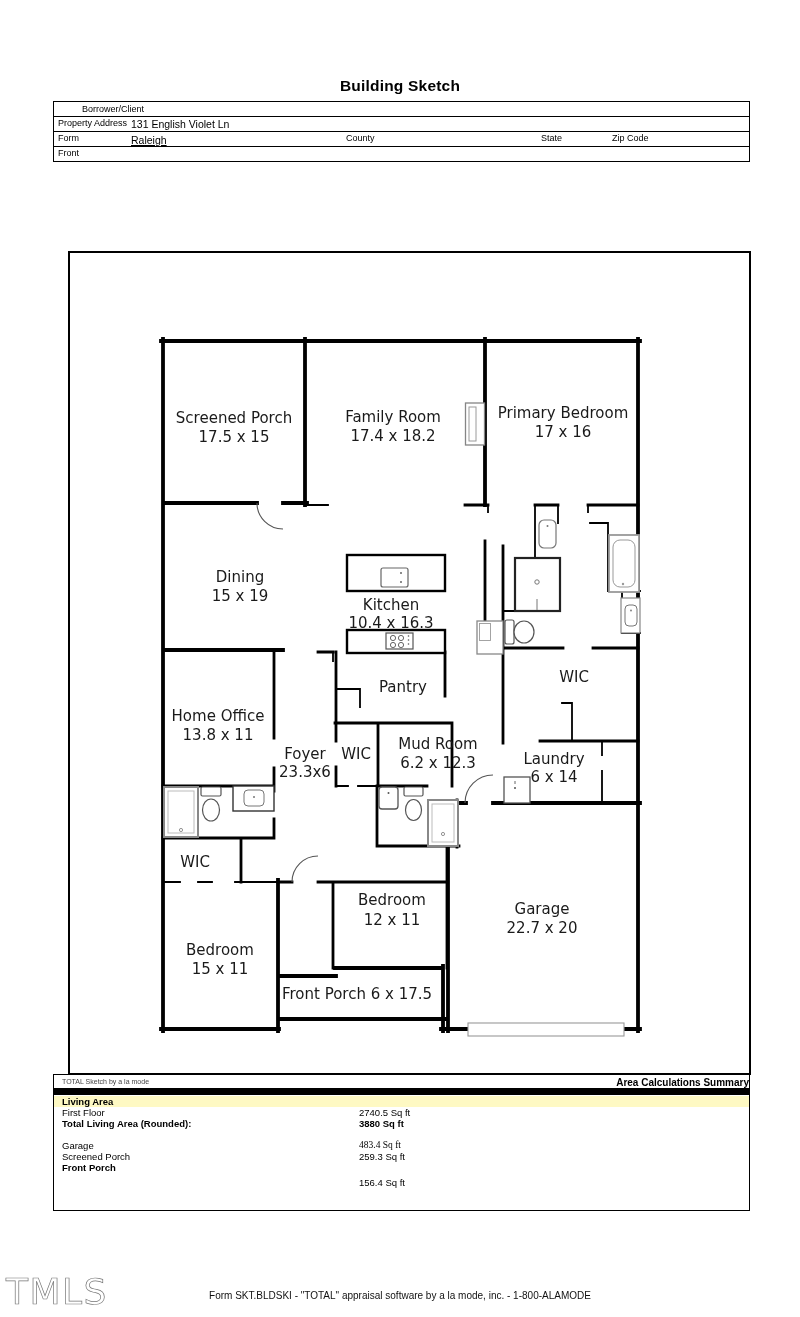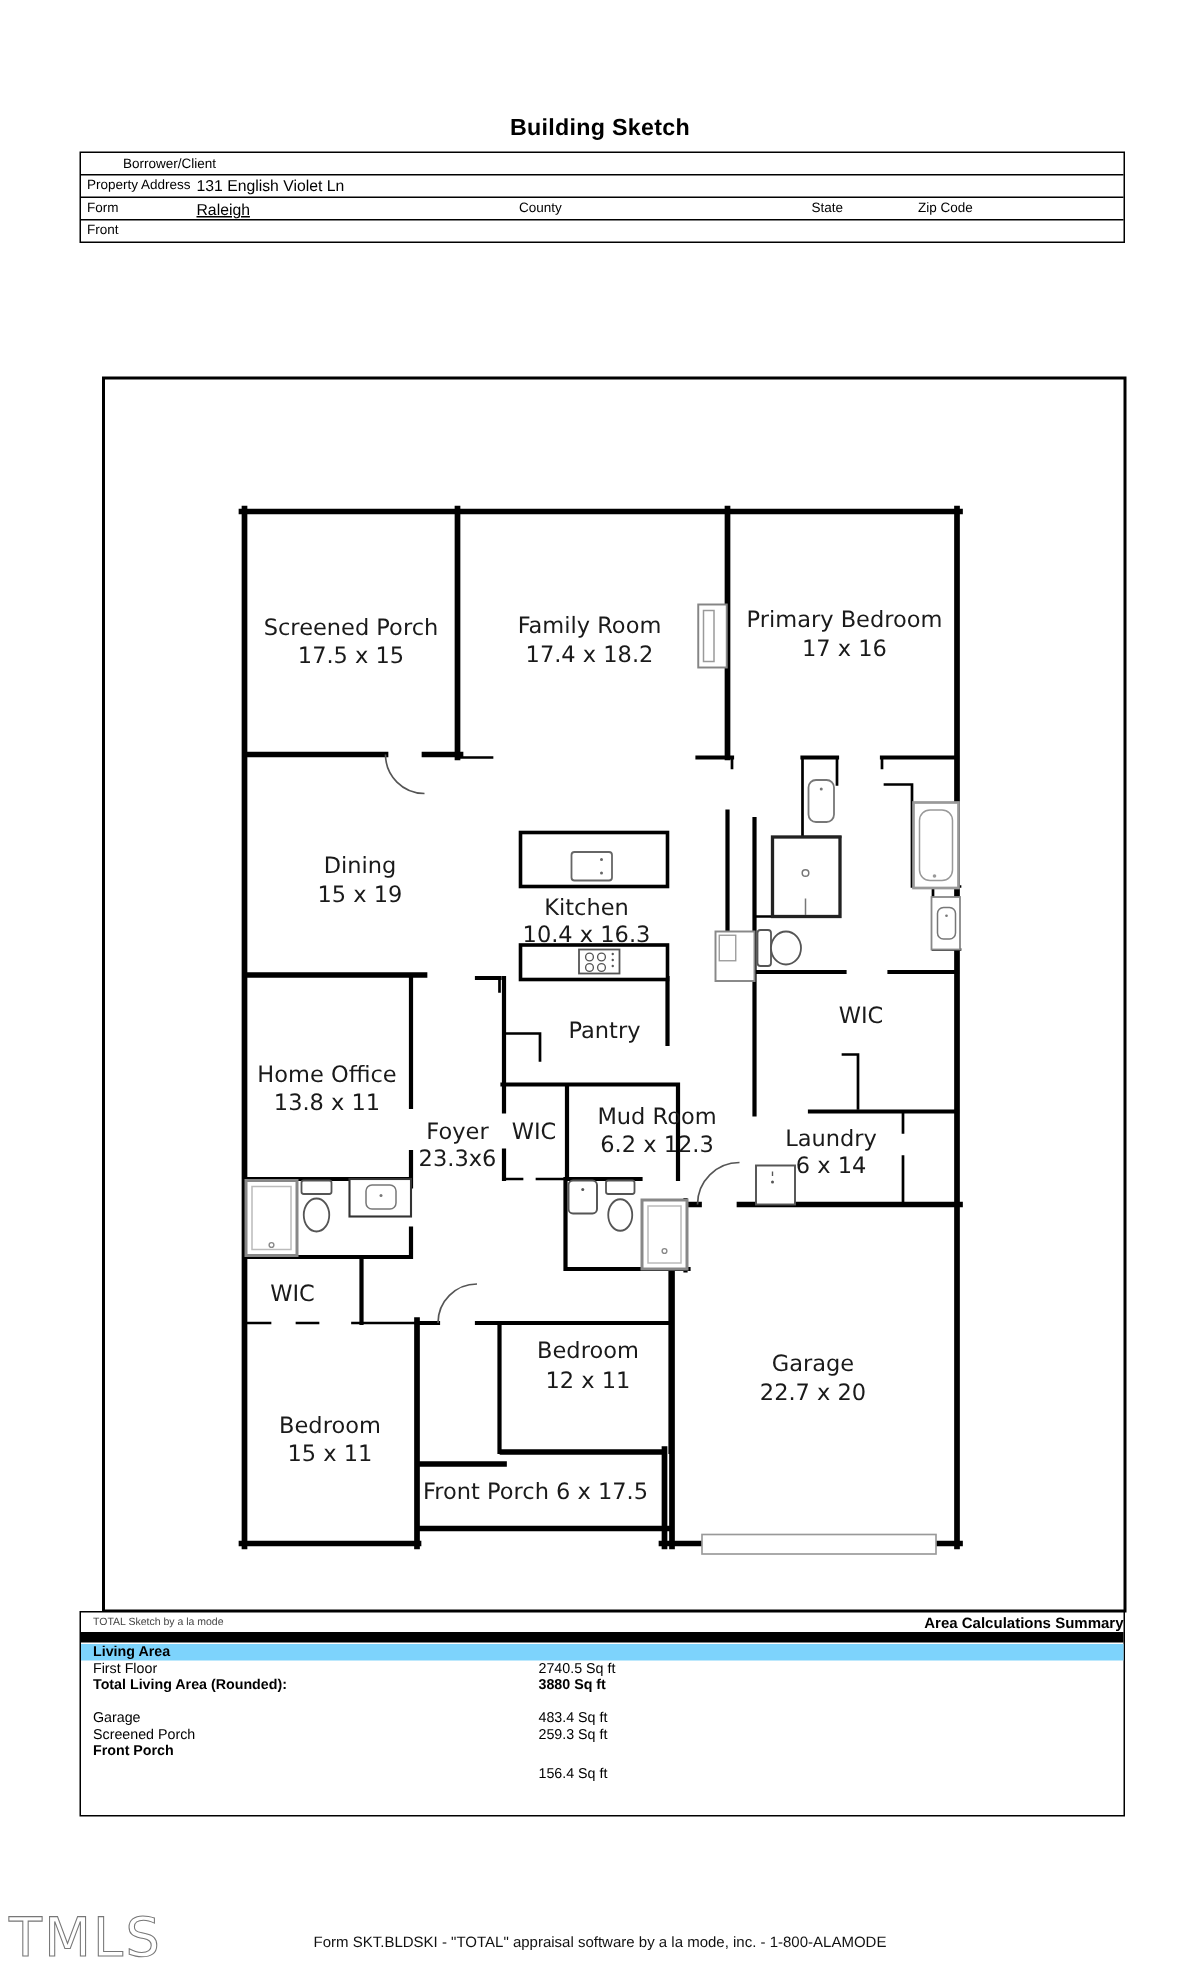"Living Area" .area-band { background: #7dd3fc -> #fef9c3 }
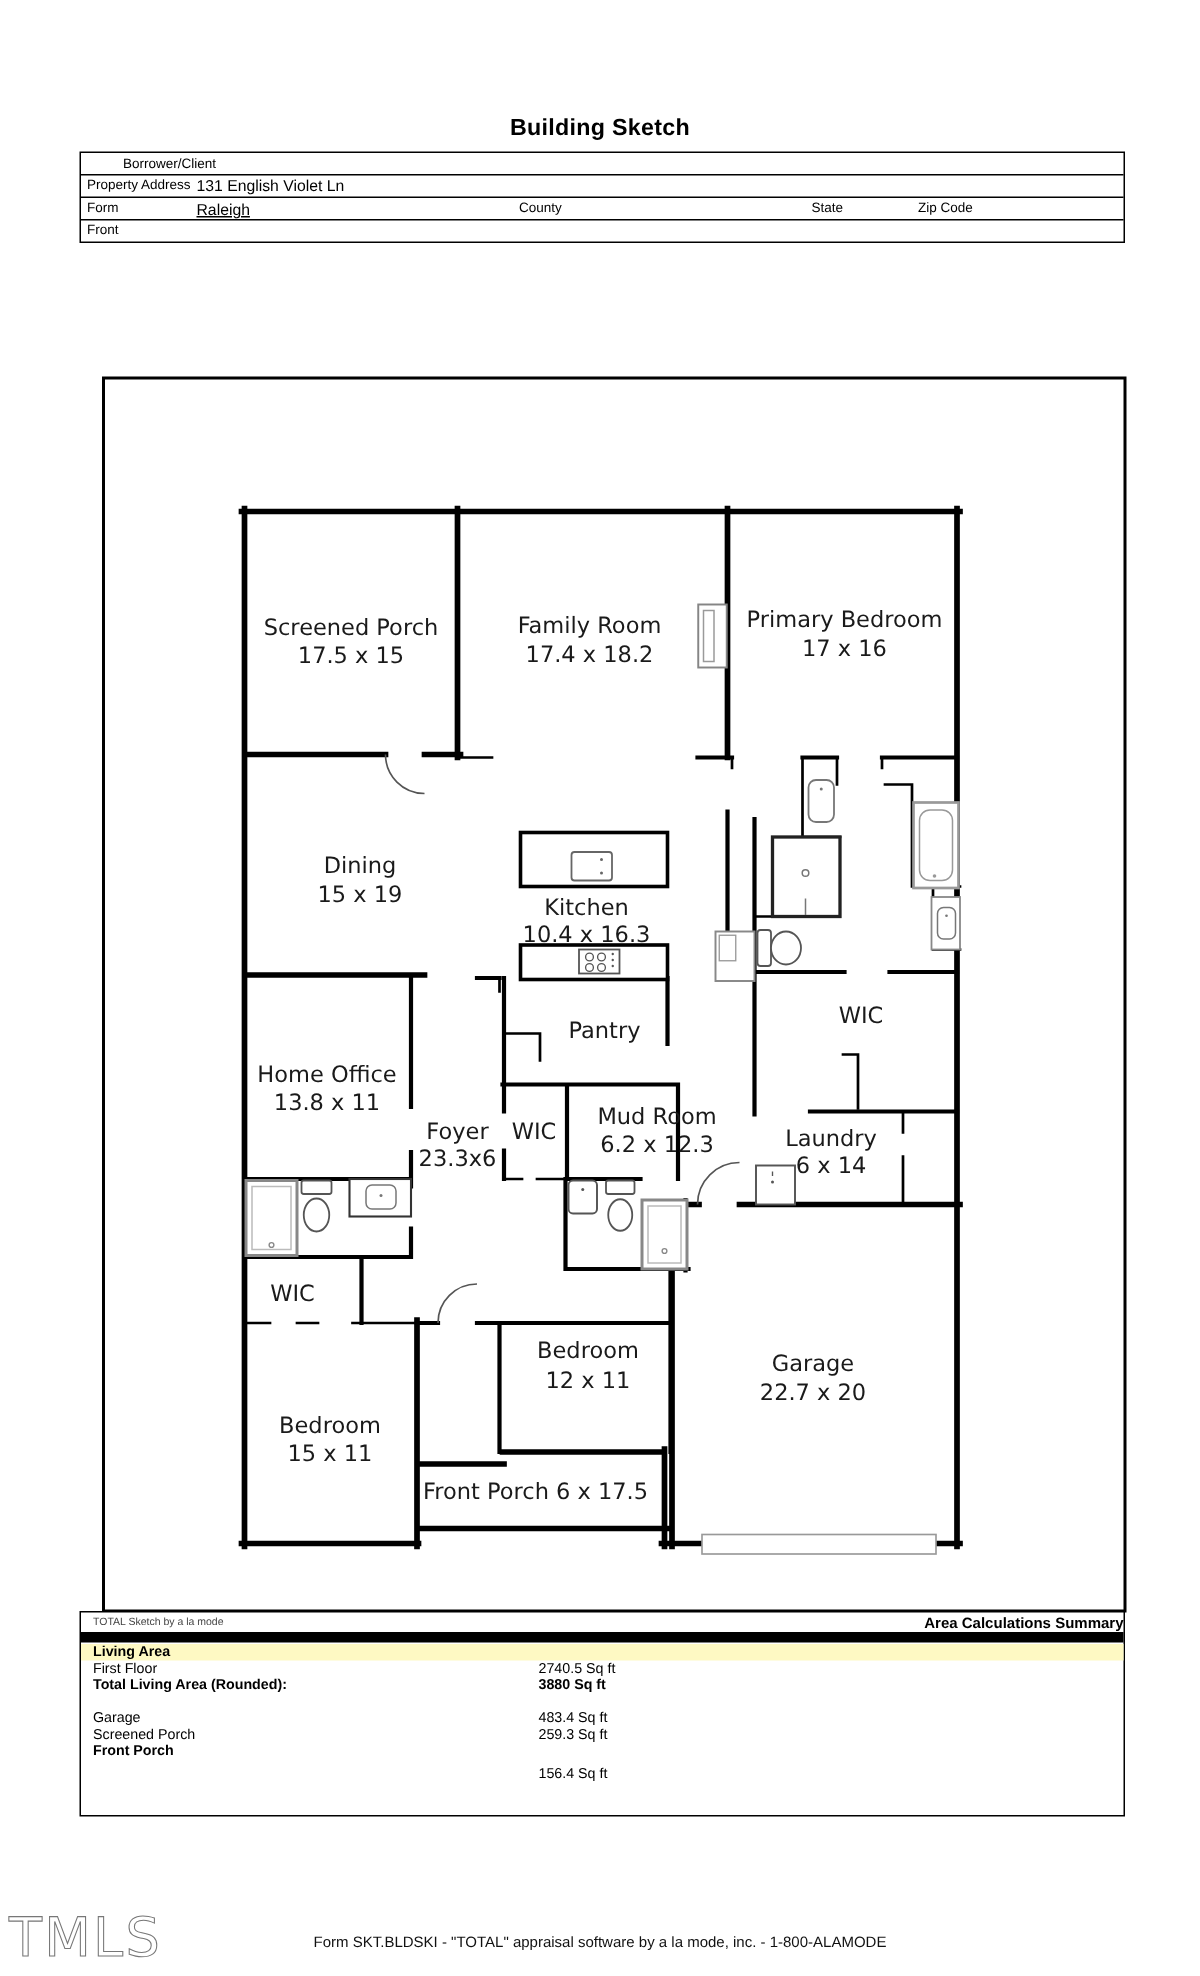"483.4 Sq ft" span.area-row-value { font-family: none -> Liberation Serif, serif }
